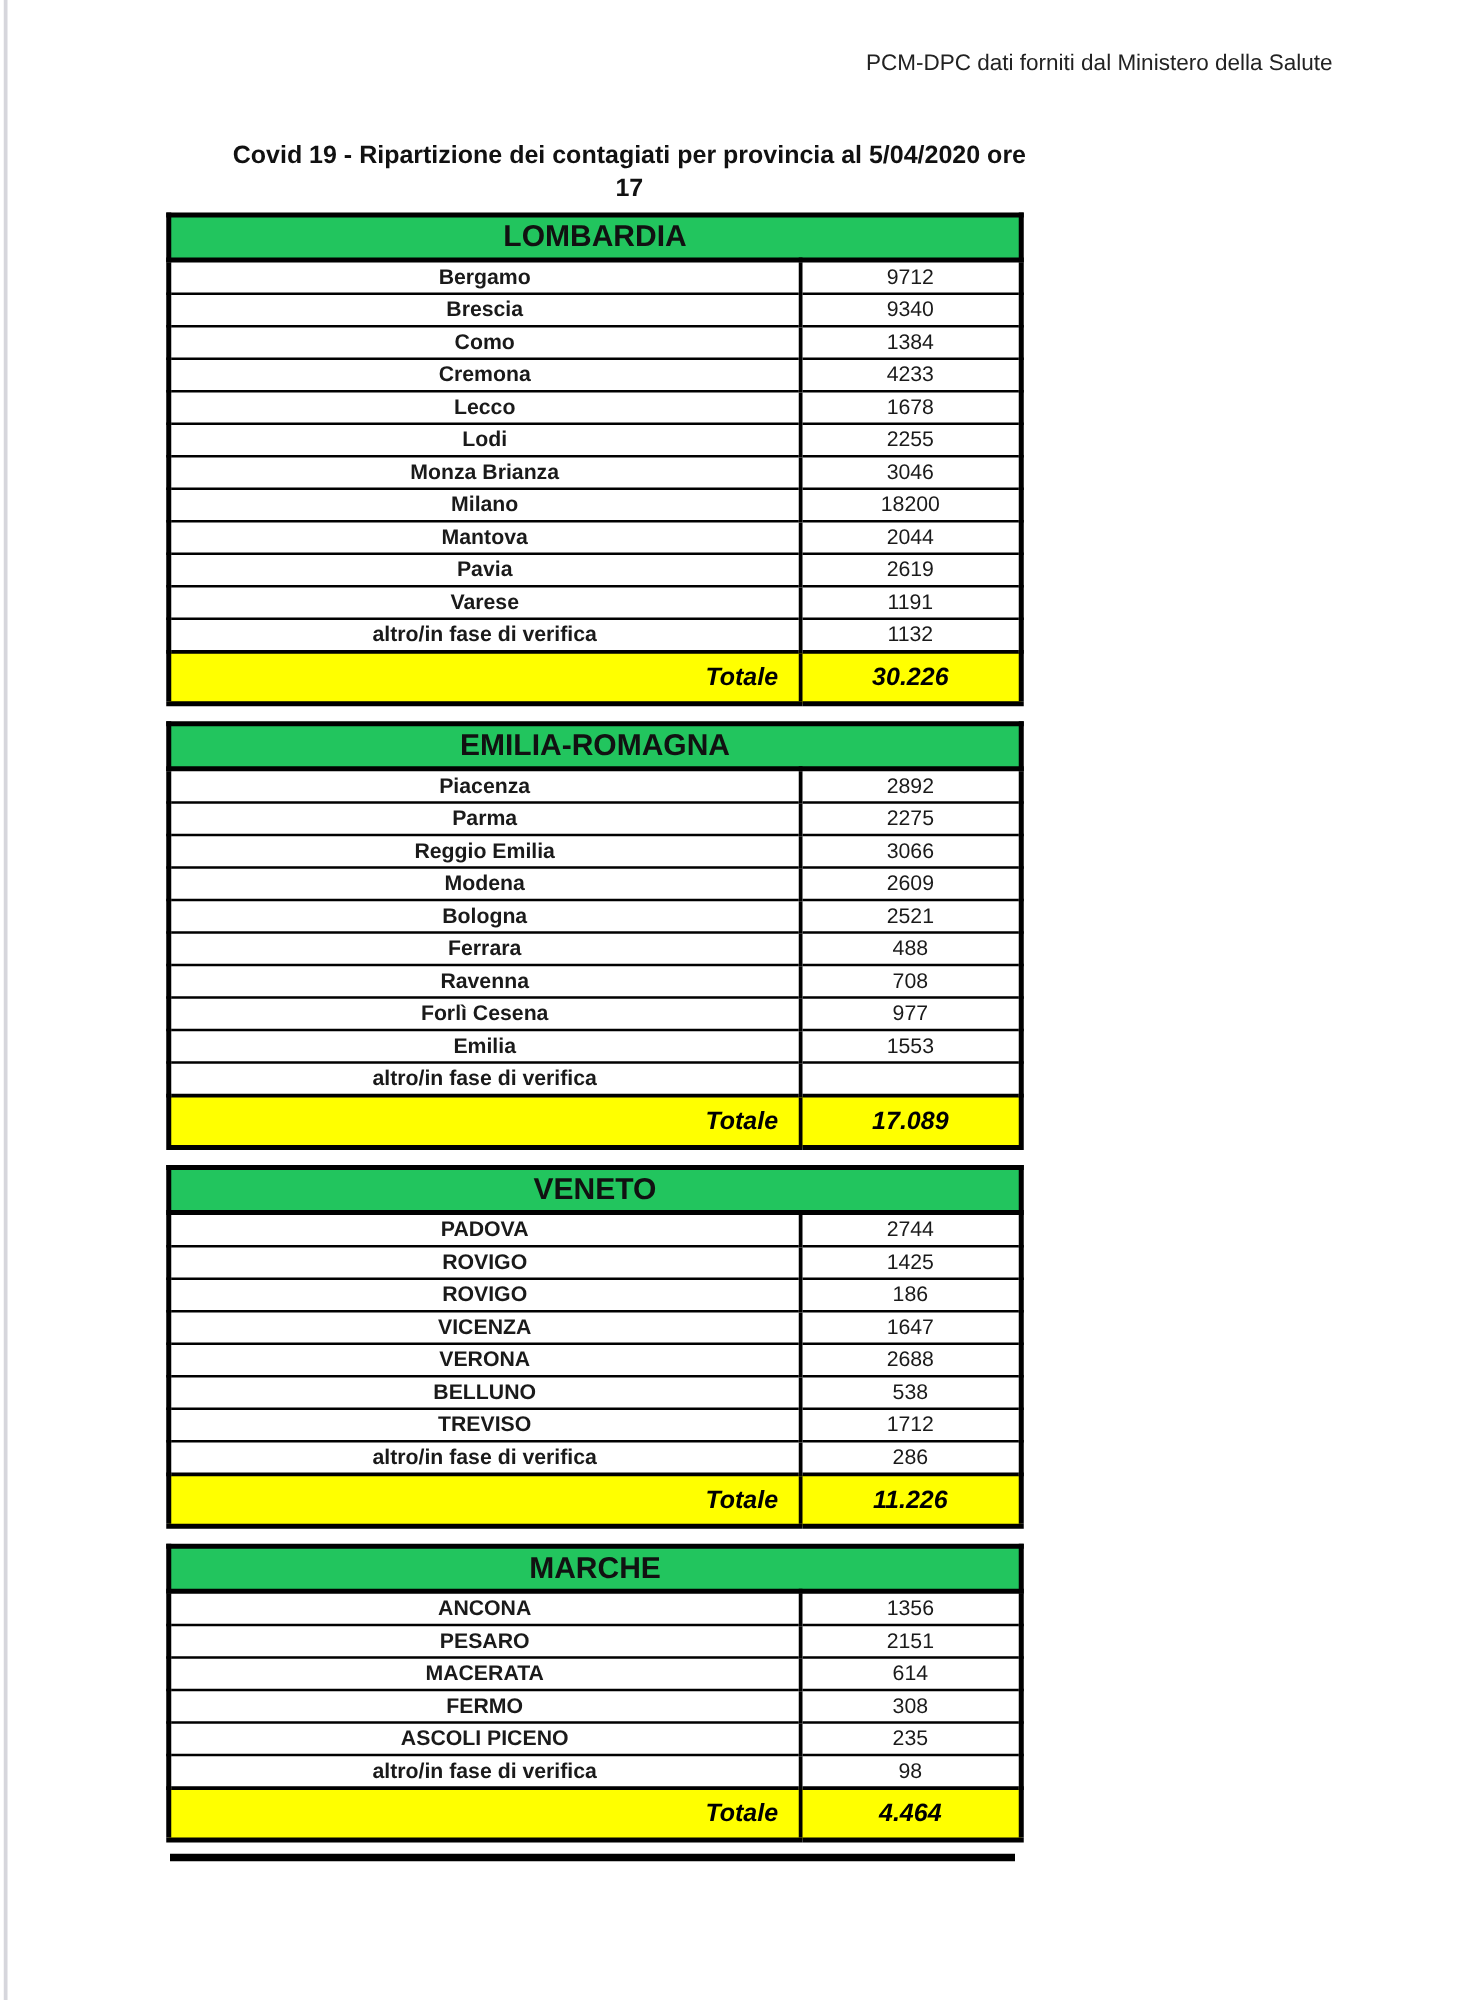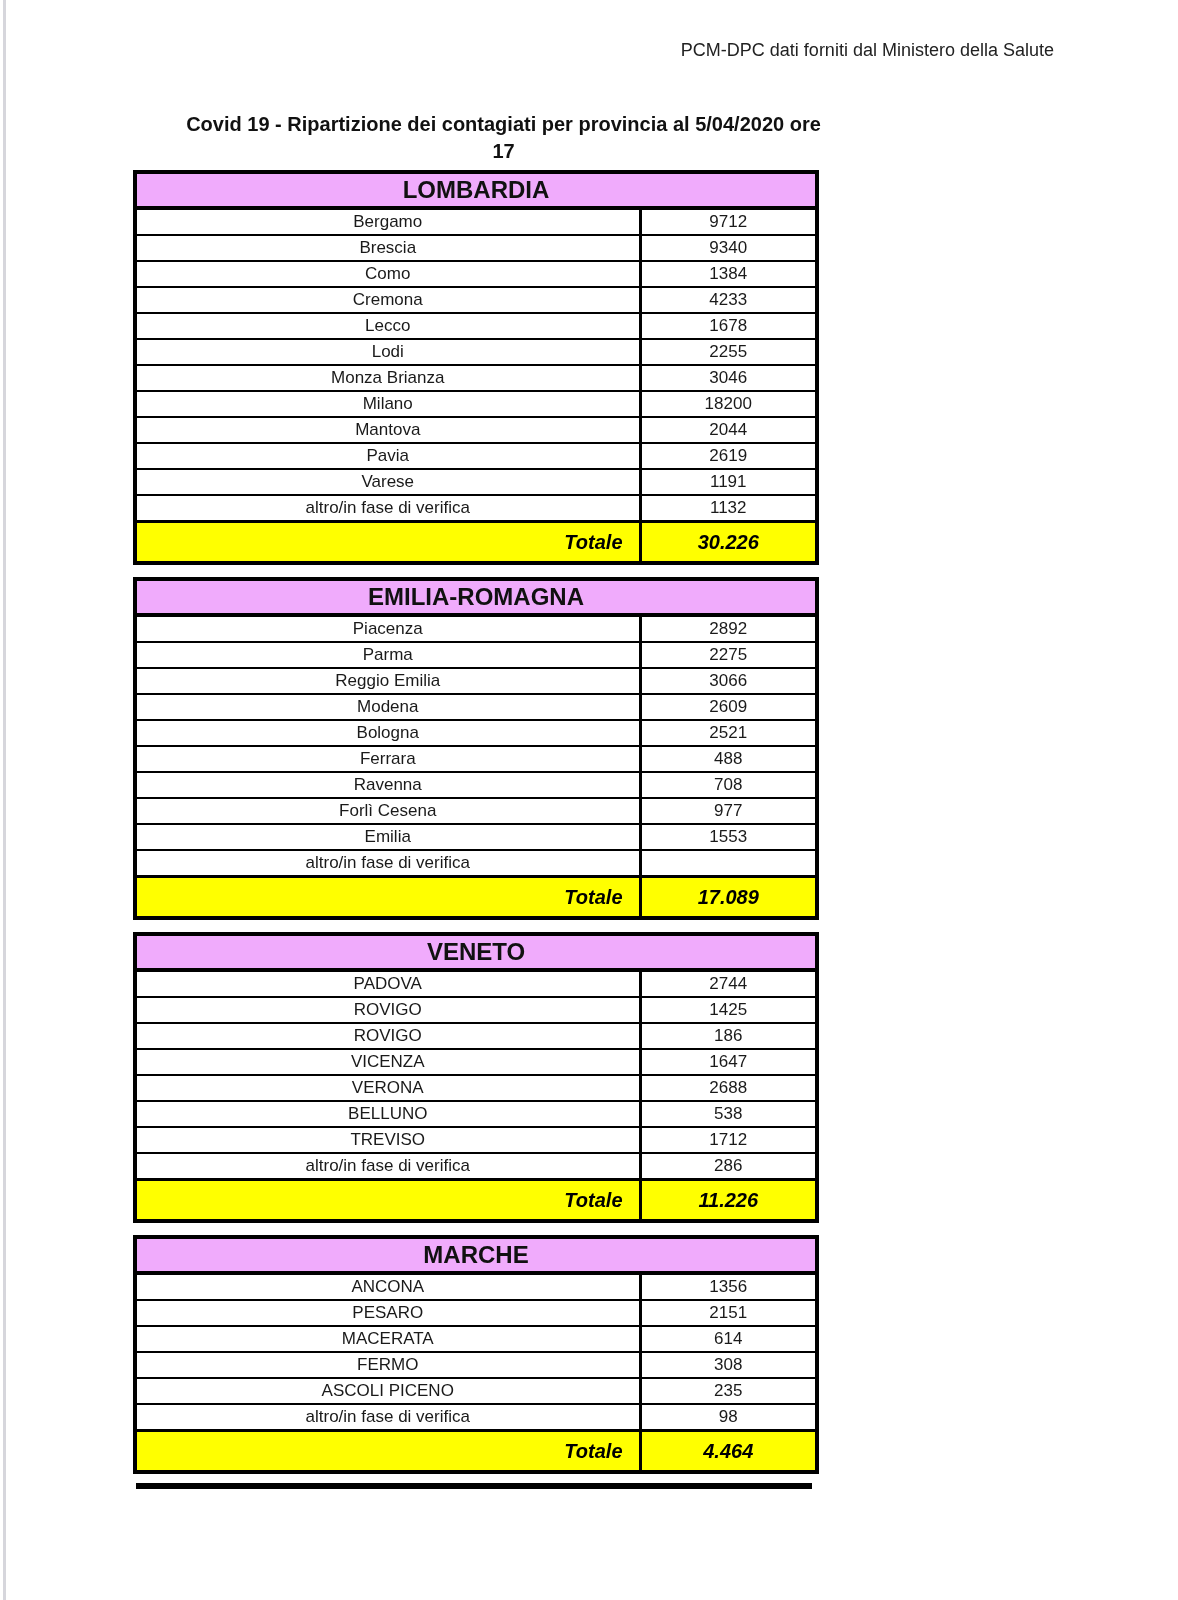"PCM-DPC dati forniti dal Ministero" .source-note { right: 124px -> 112px }
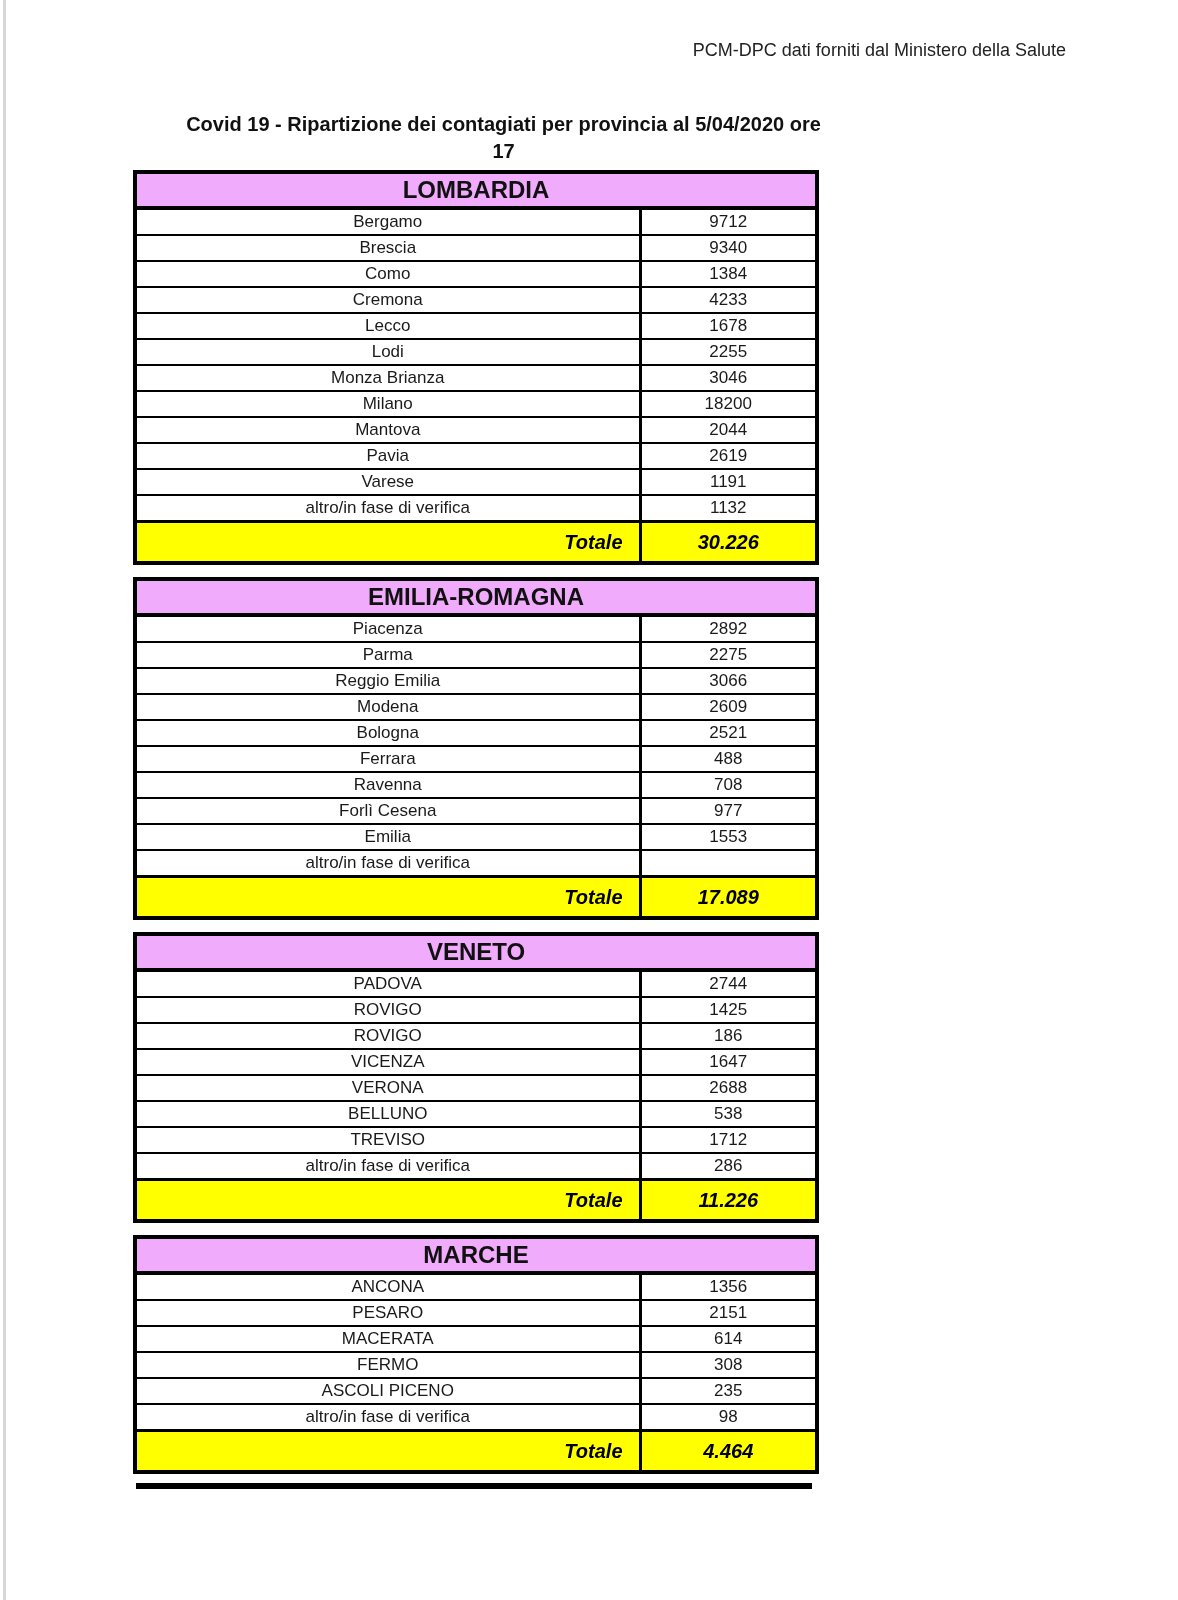"LOMBARDIA" td.region-header { background: #f0abfc -> #22c55e }
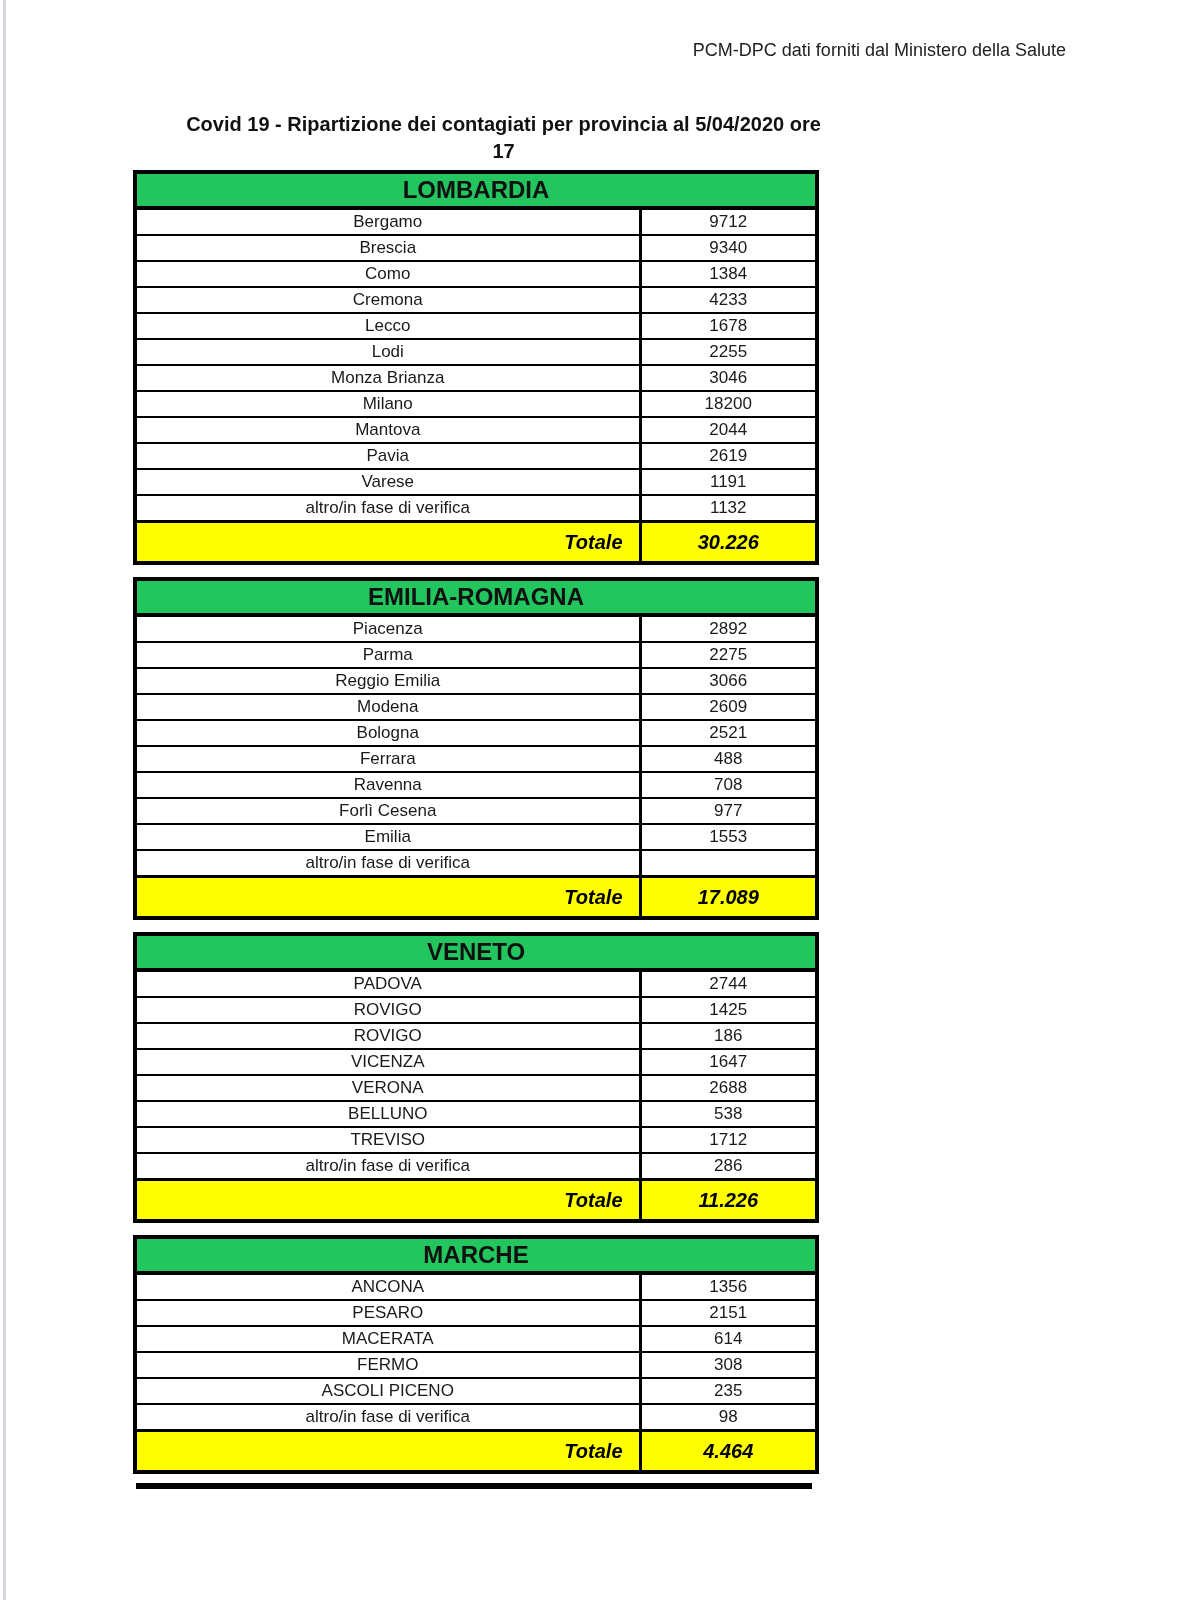"Bergamo" tr.data-row td.province-cell { font-weight: none -> bold }
